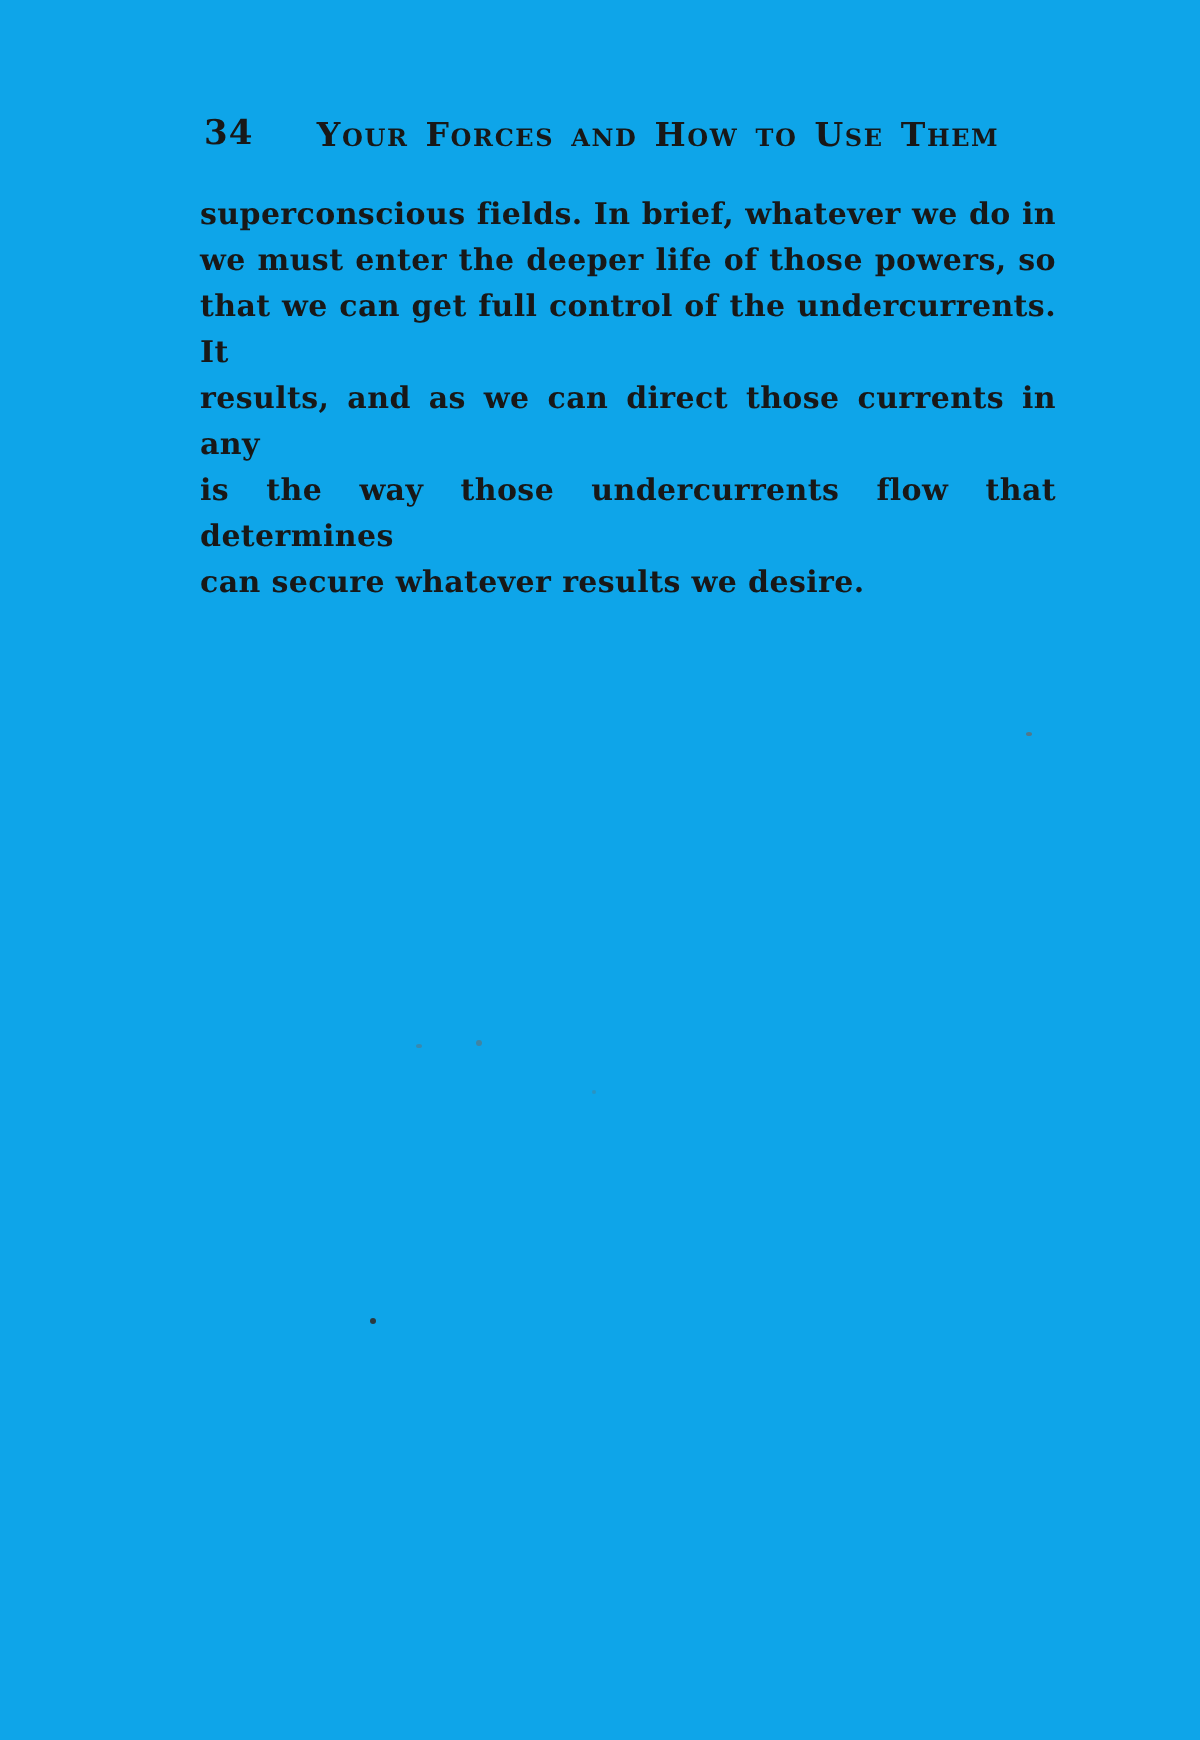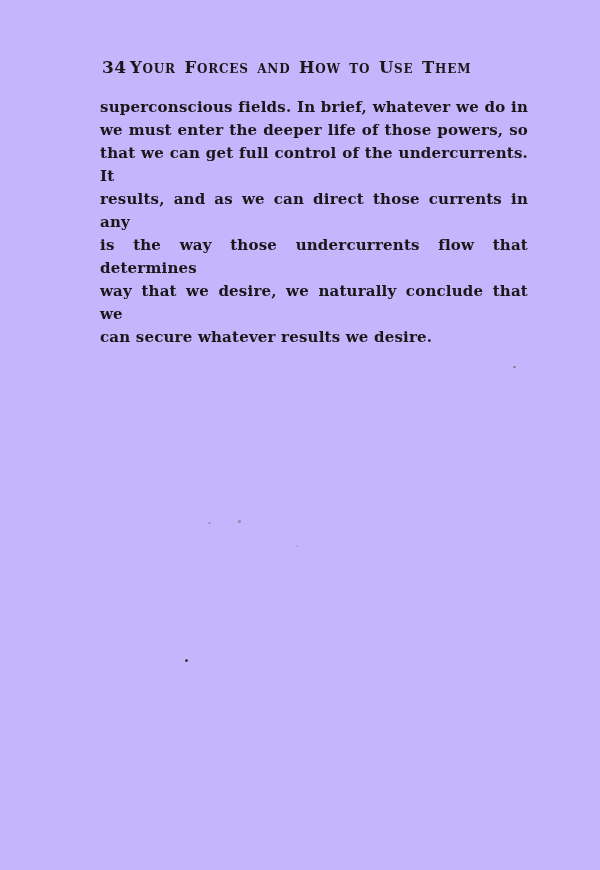"34" .page { background: #c4b5fd -> #0ea5e9 }
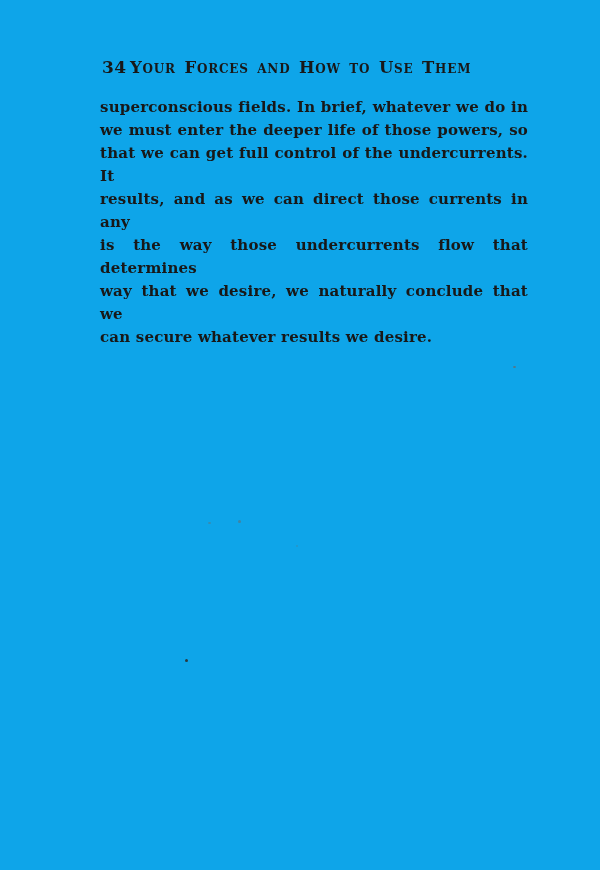"Your Forces and How to" .running-title { text-align: left -> center }
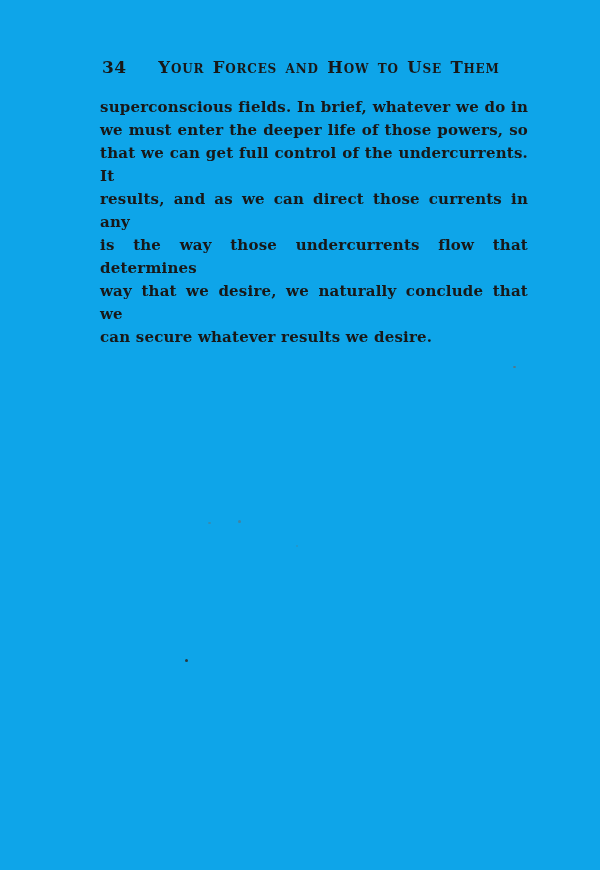"way that we desire, we" div.line { html: <div>way that we desire, we naturally conclude that we</div> -> none }
